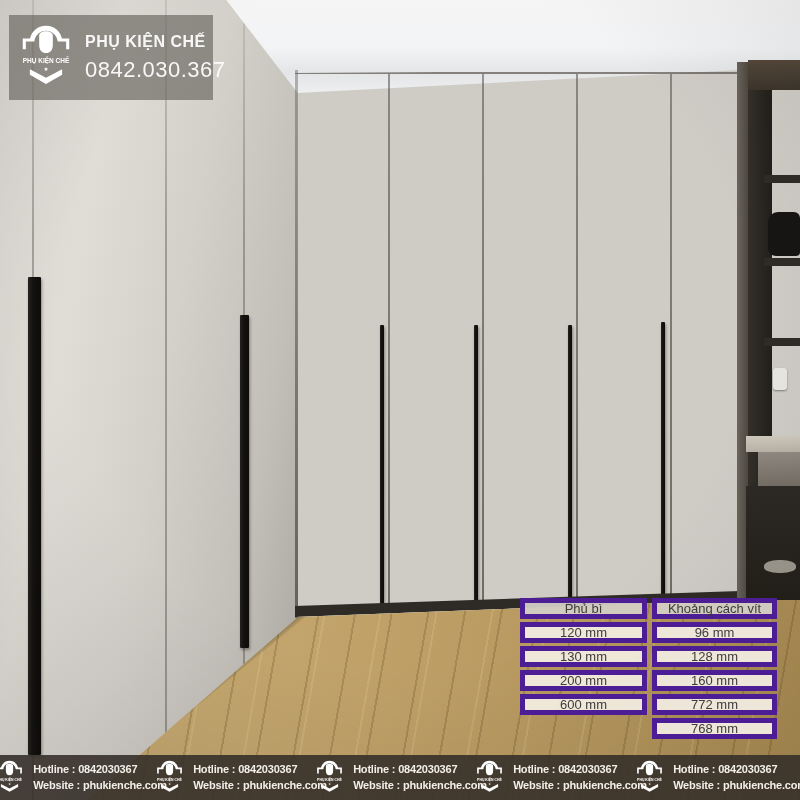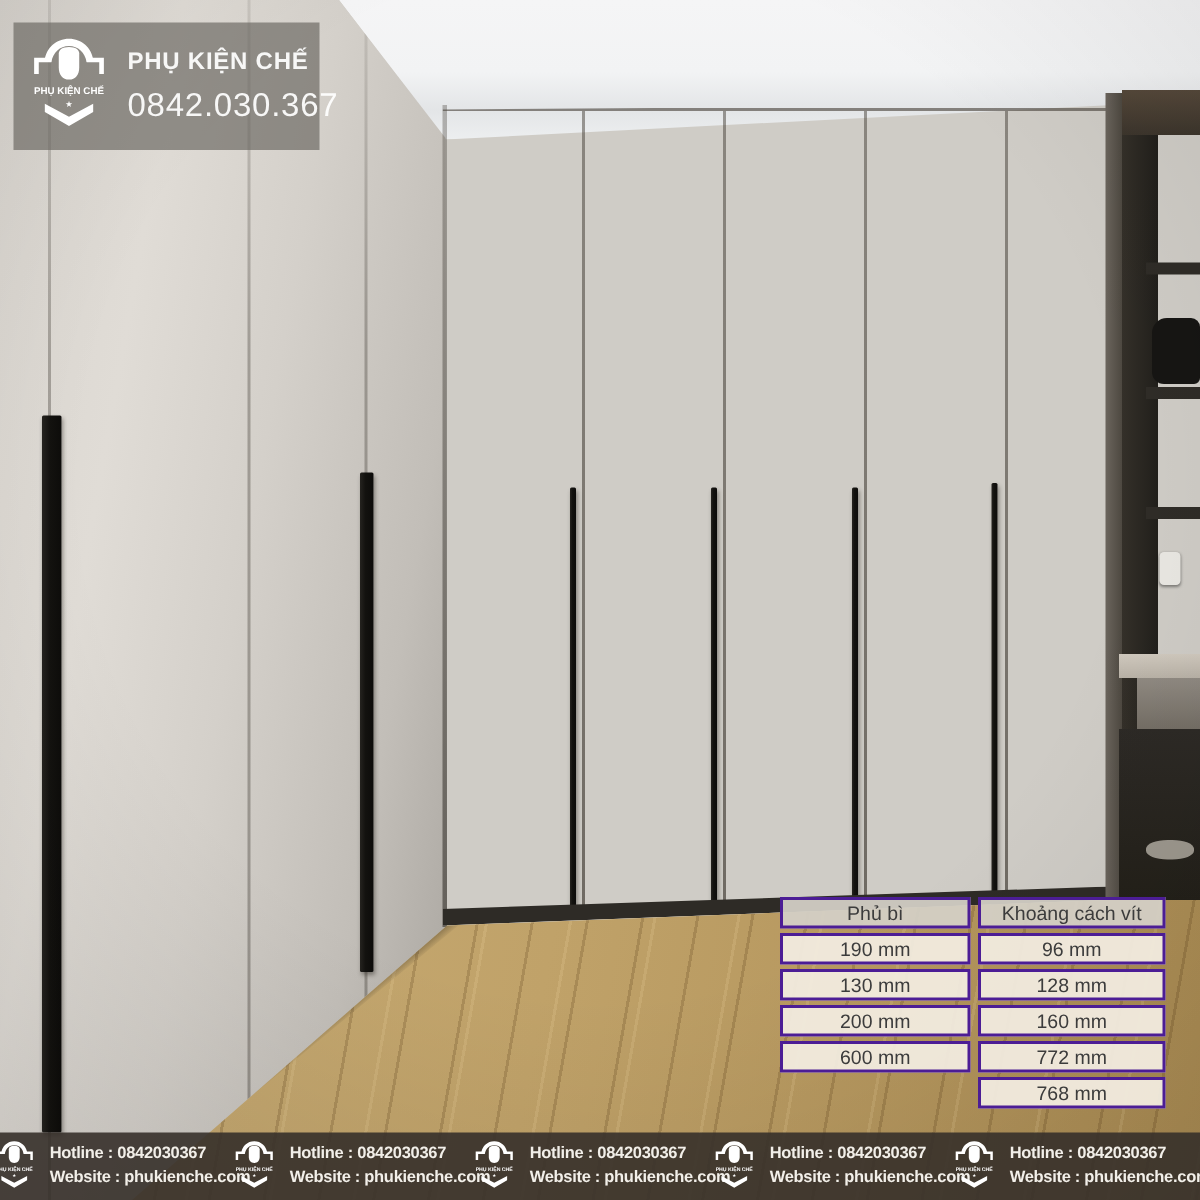"Phủ bì" .cell { border: 2px solid #4c1d95 -> 5px solid #4c1d95 }
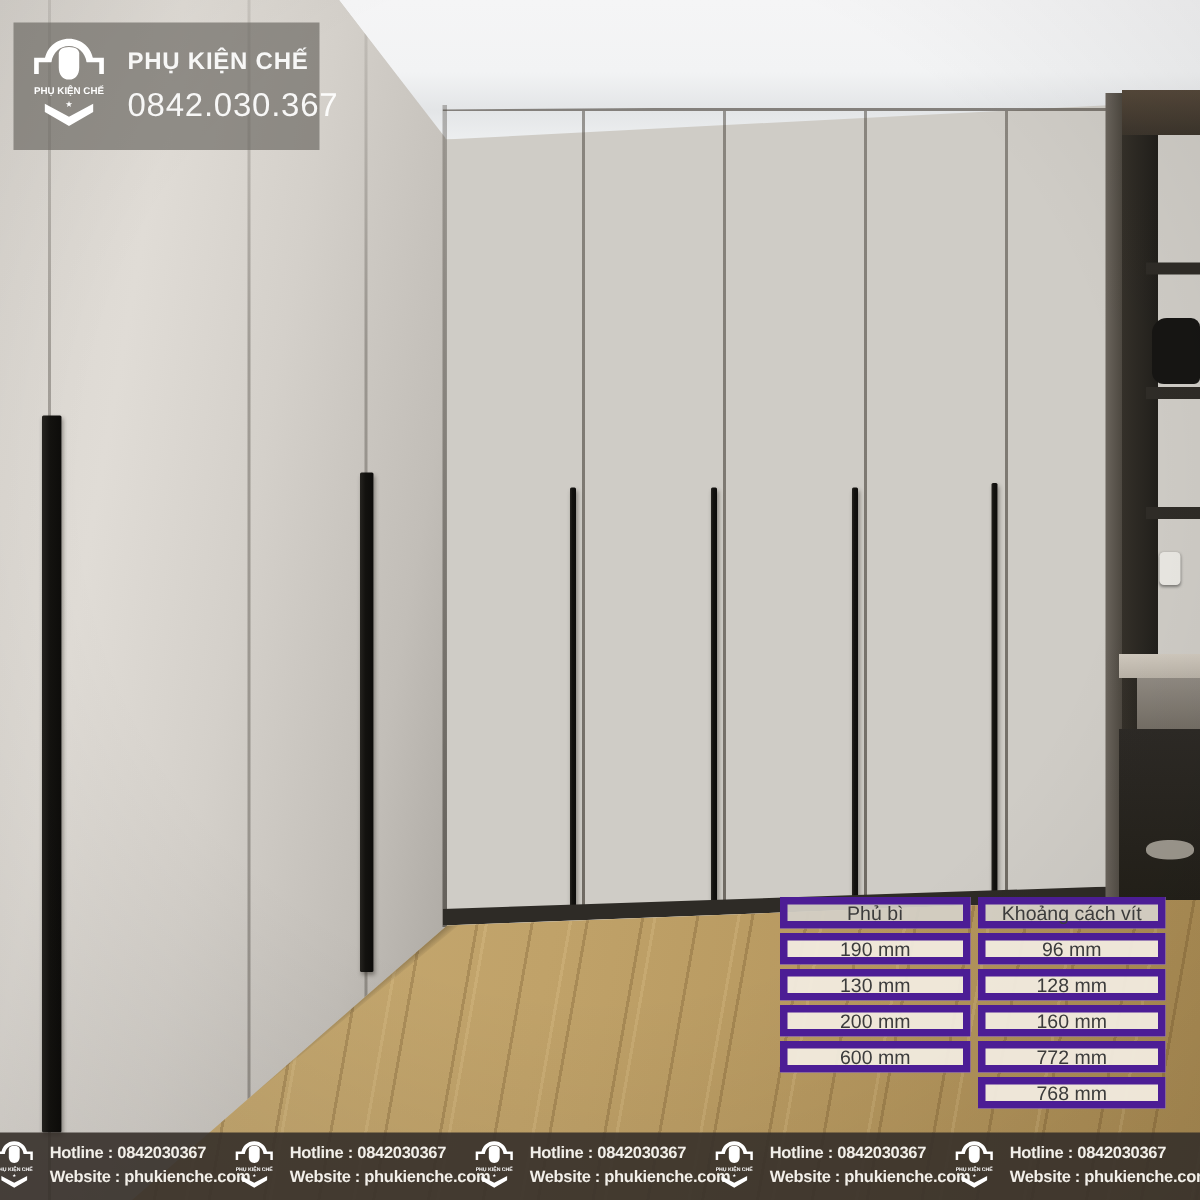"190 mm" div.cell { text: 190 -> 120 }
